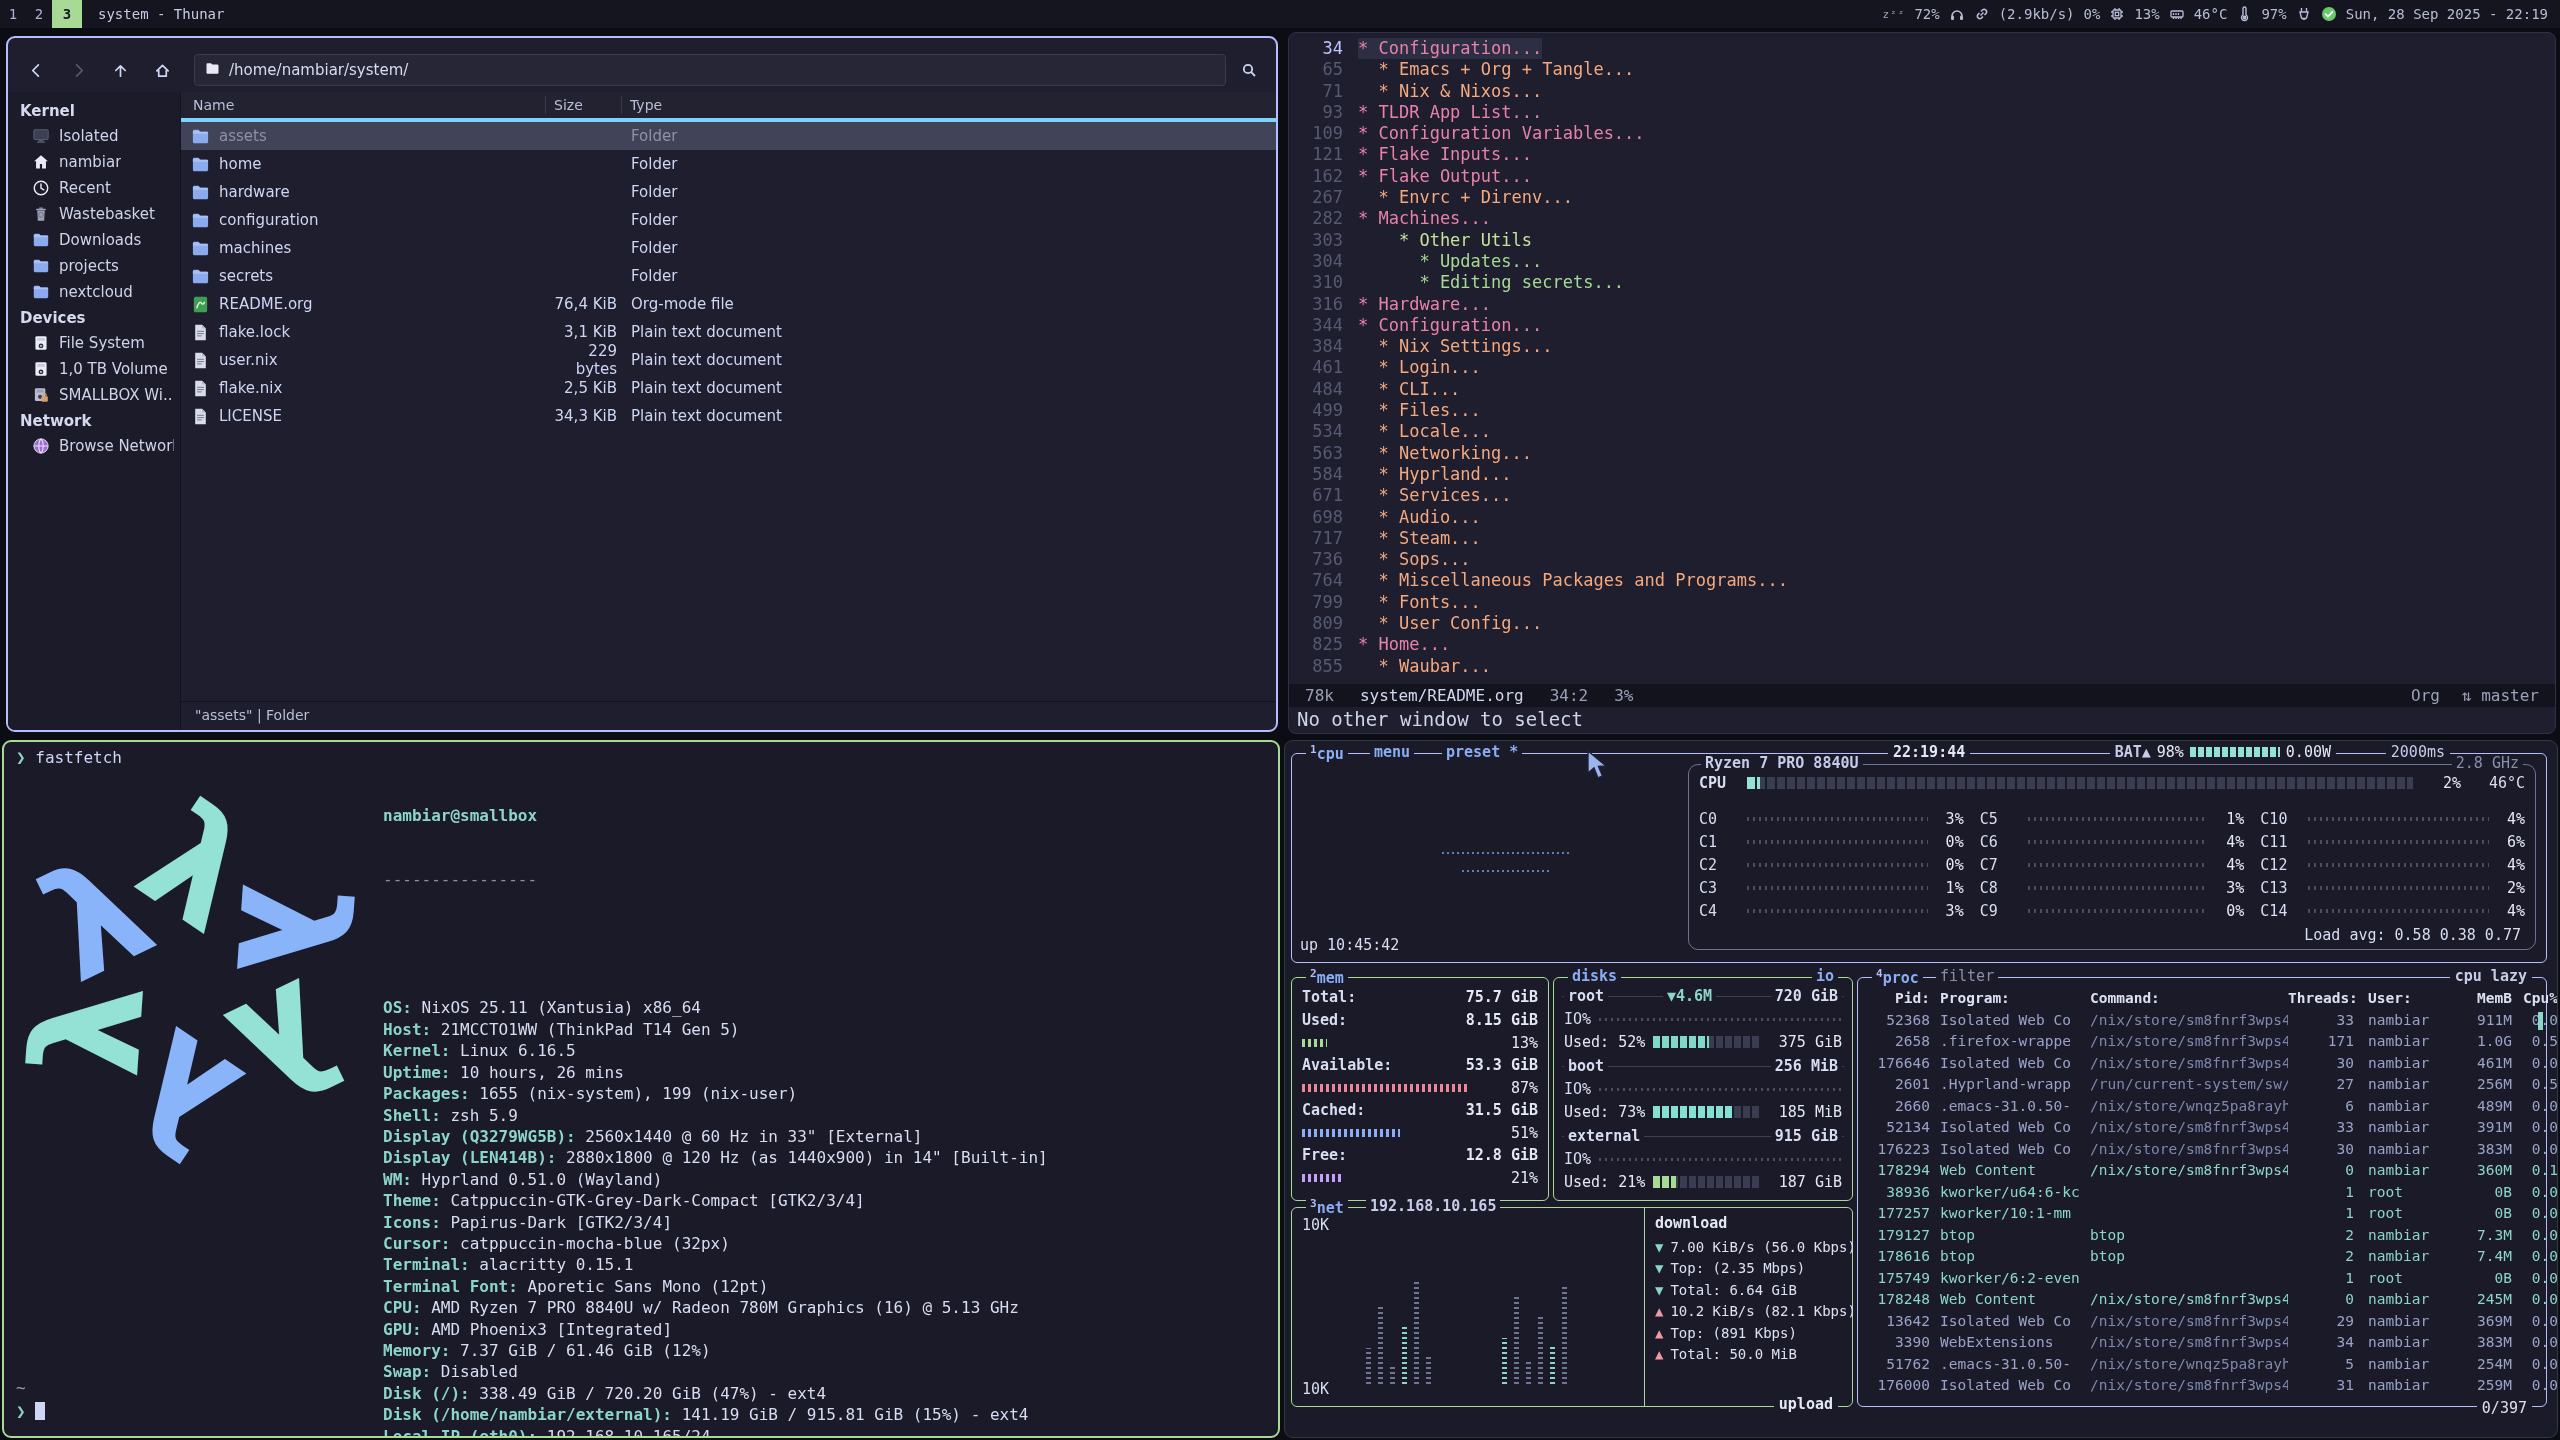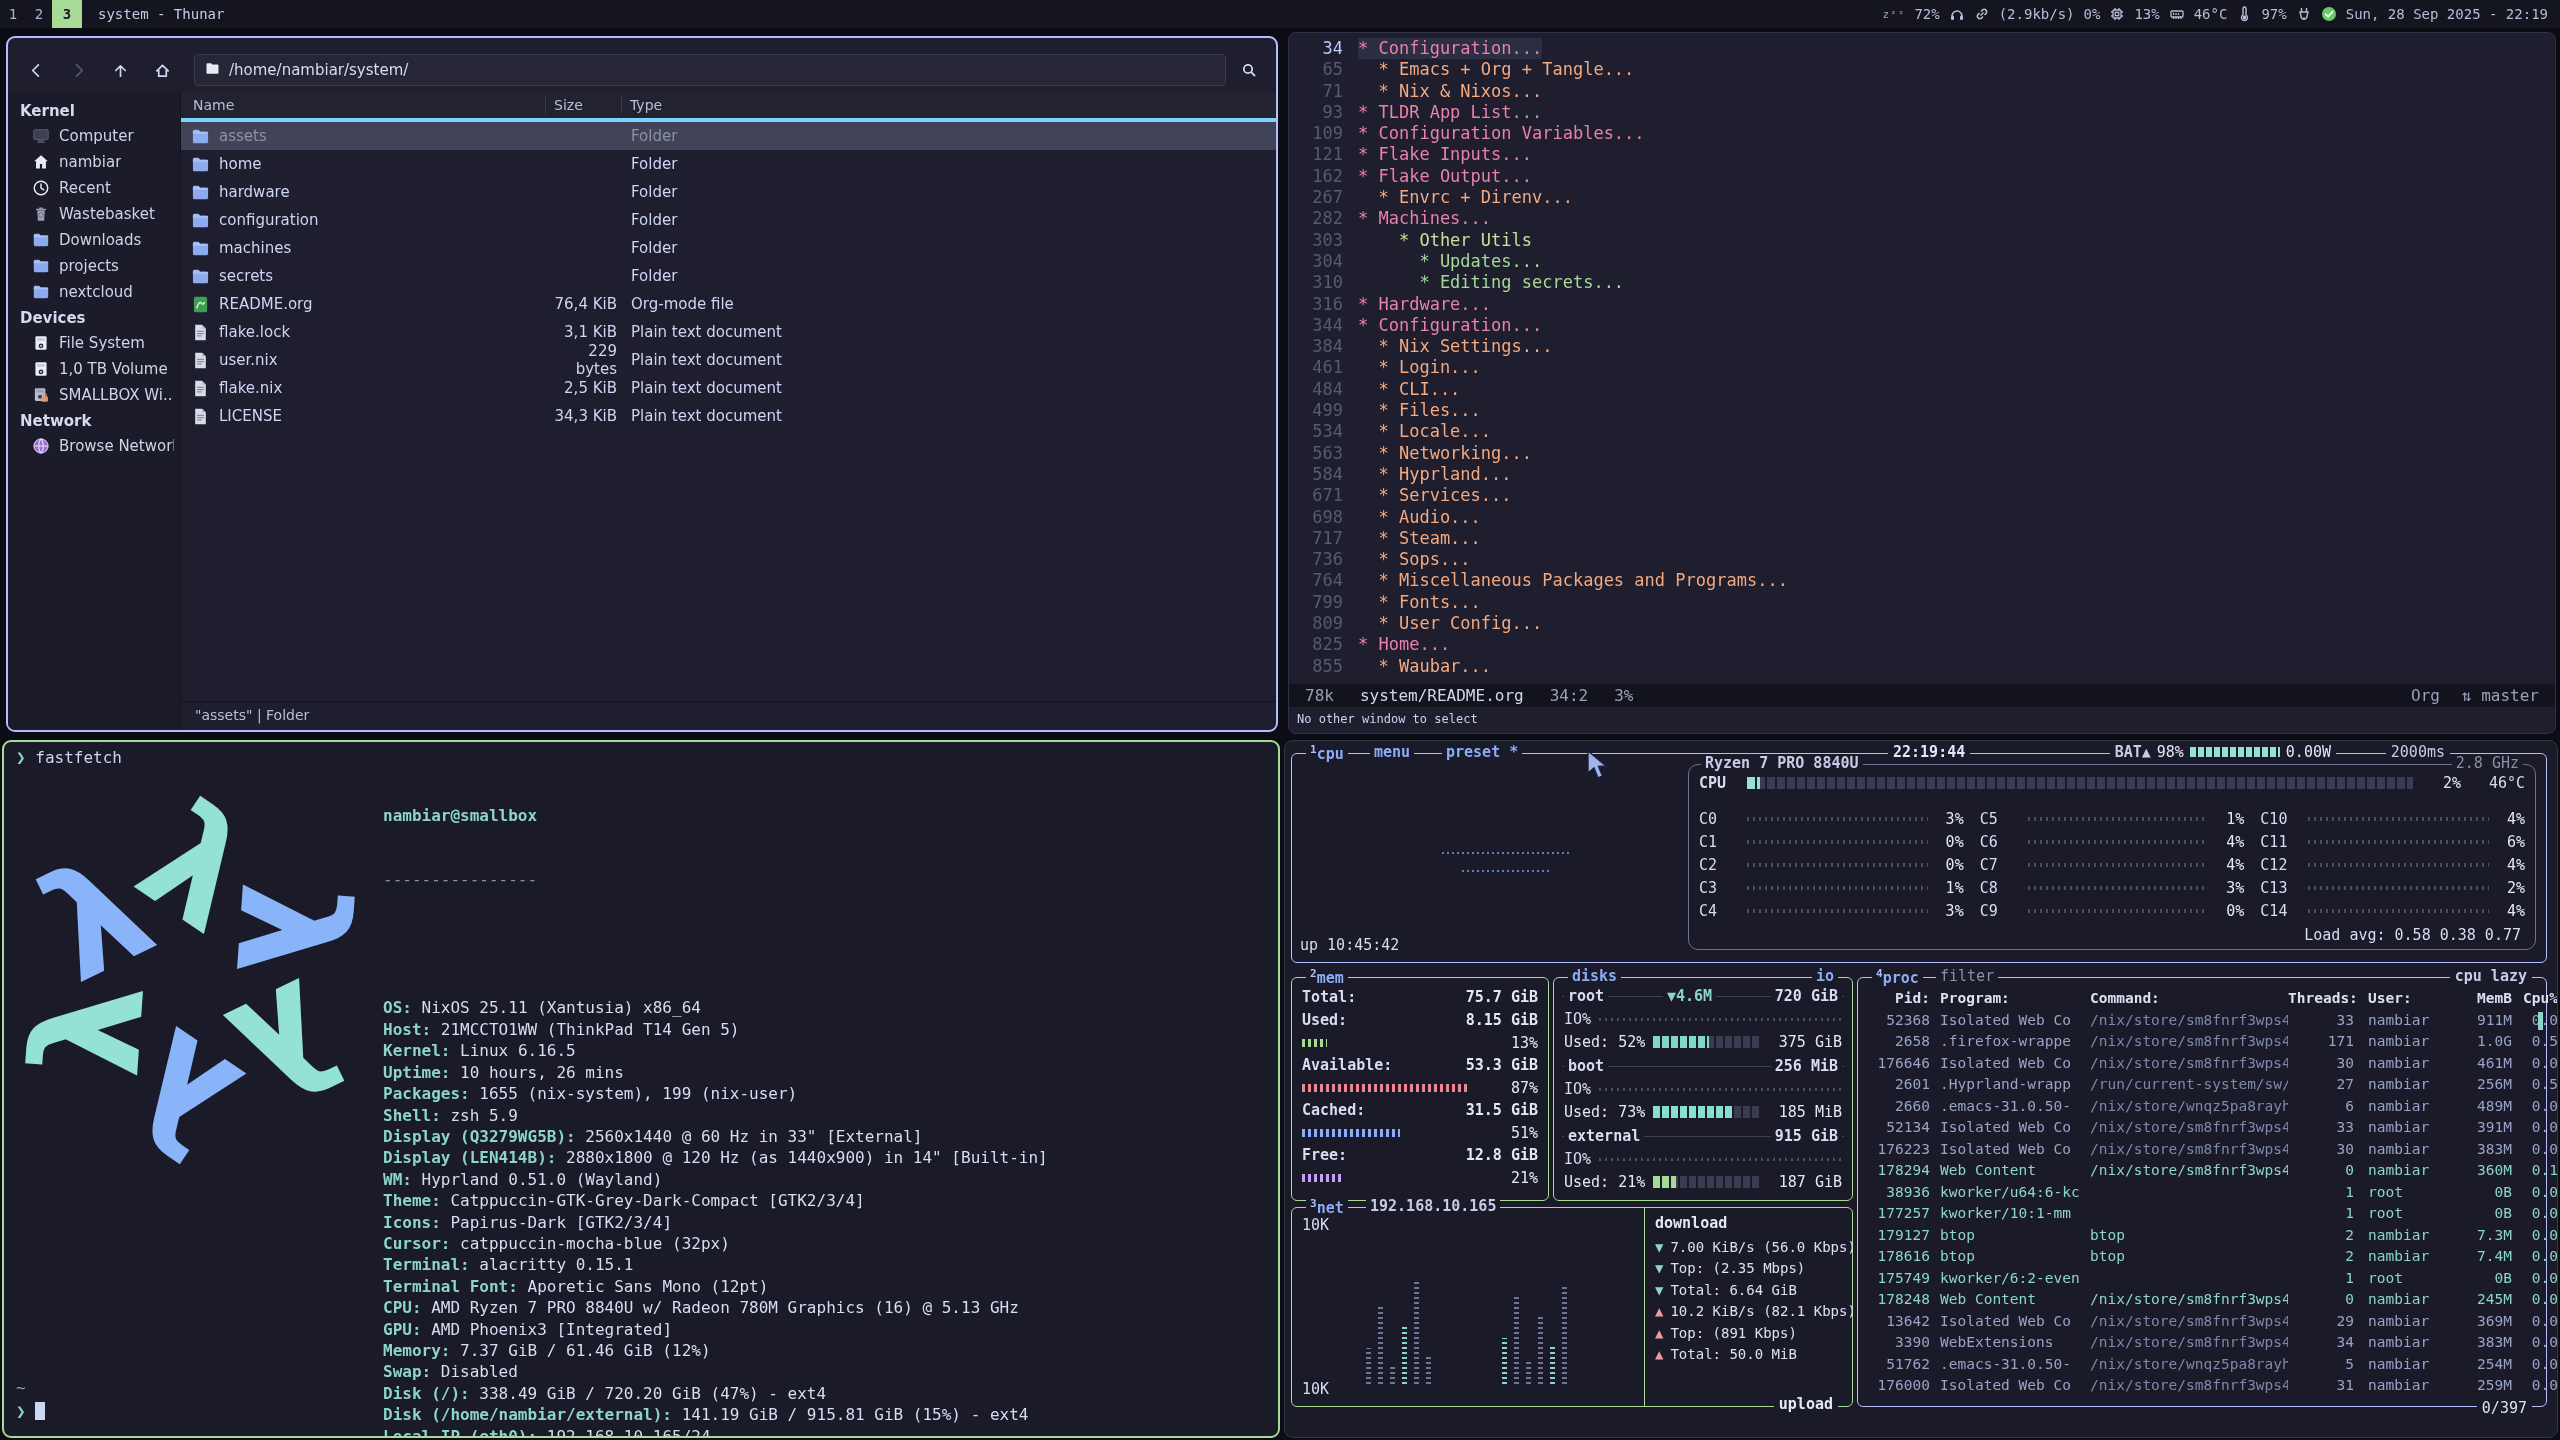"Computer" span.lbl { text: Computer -> Isolated }
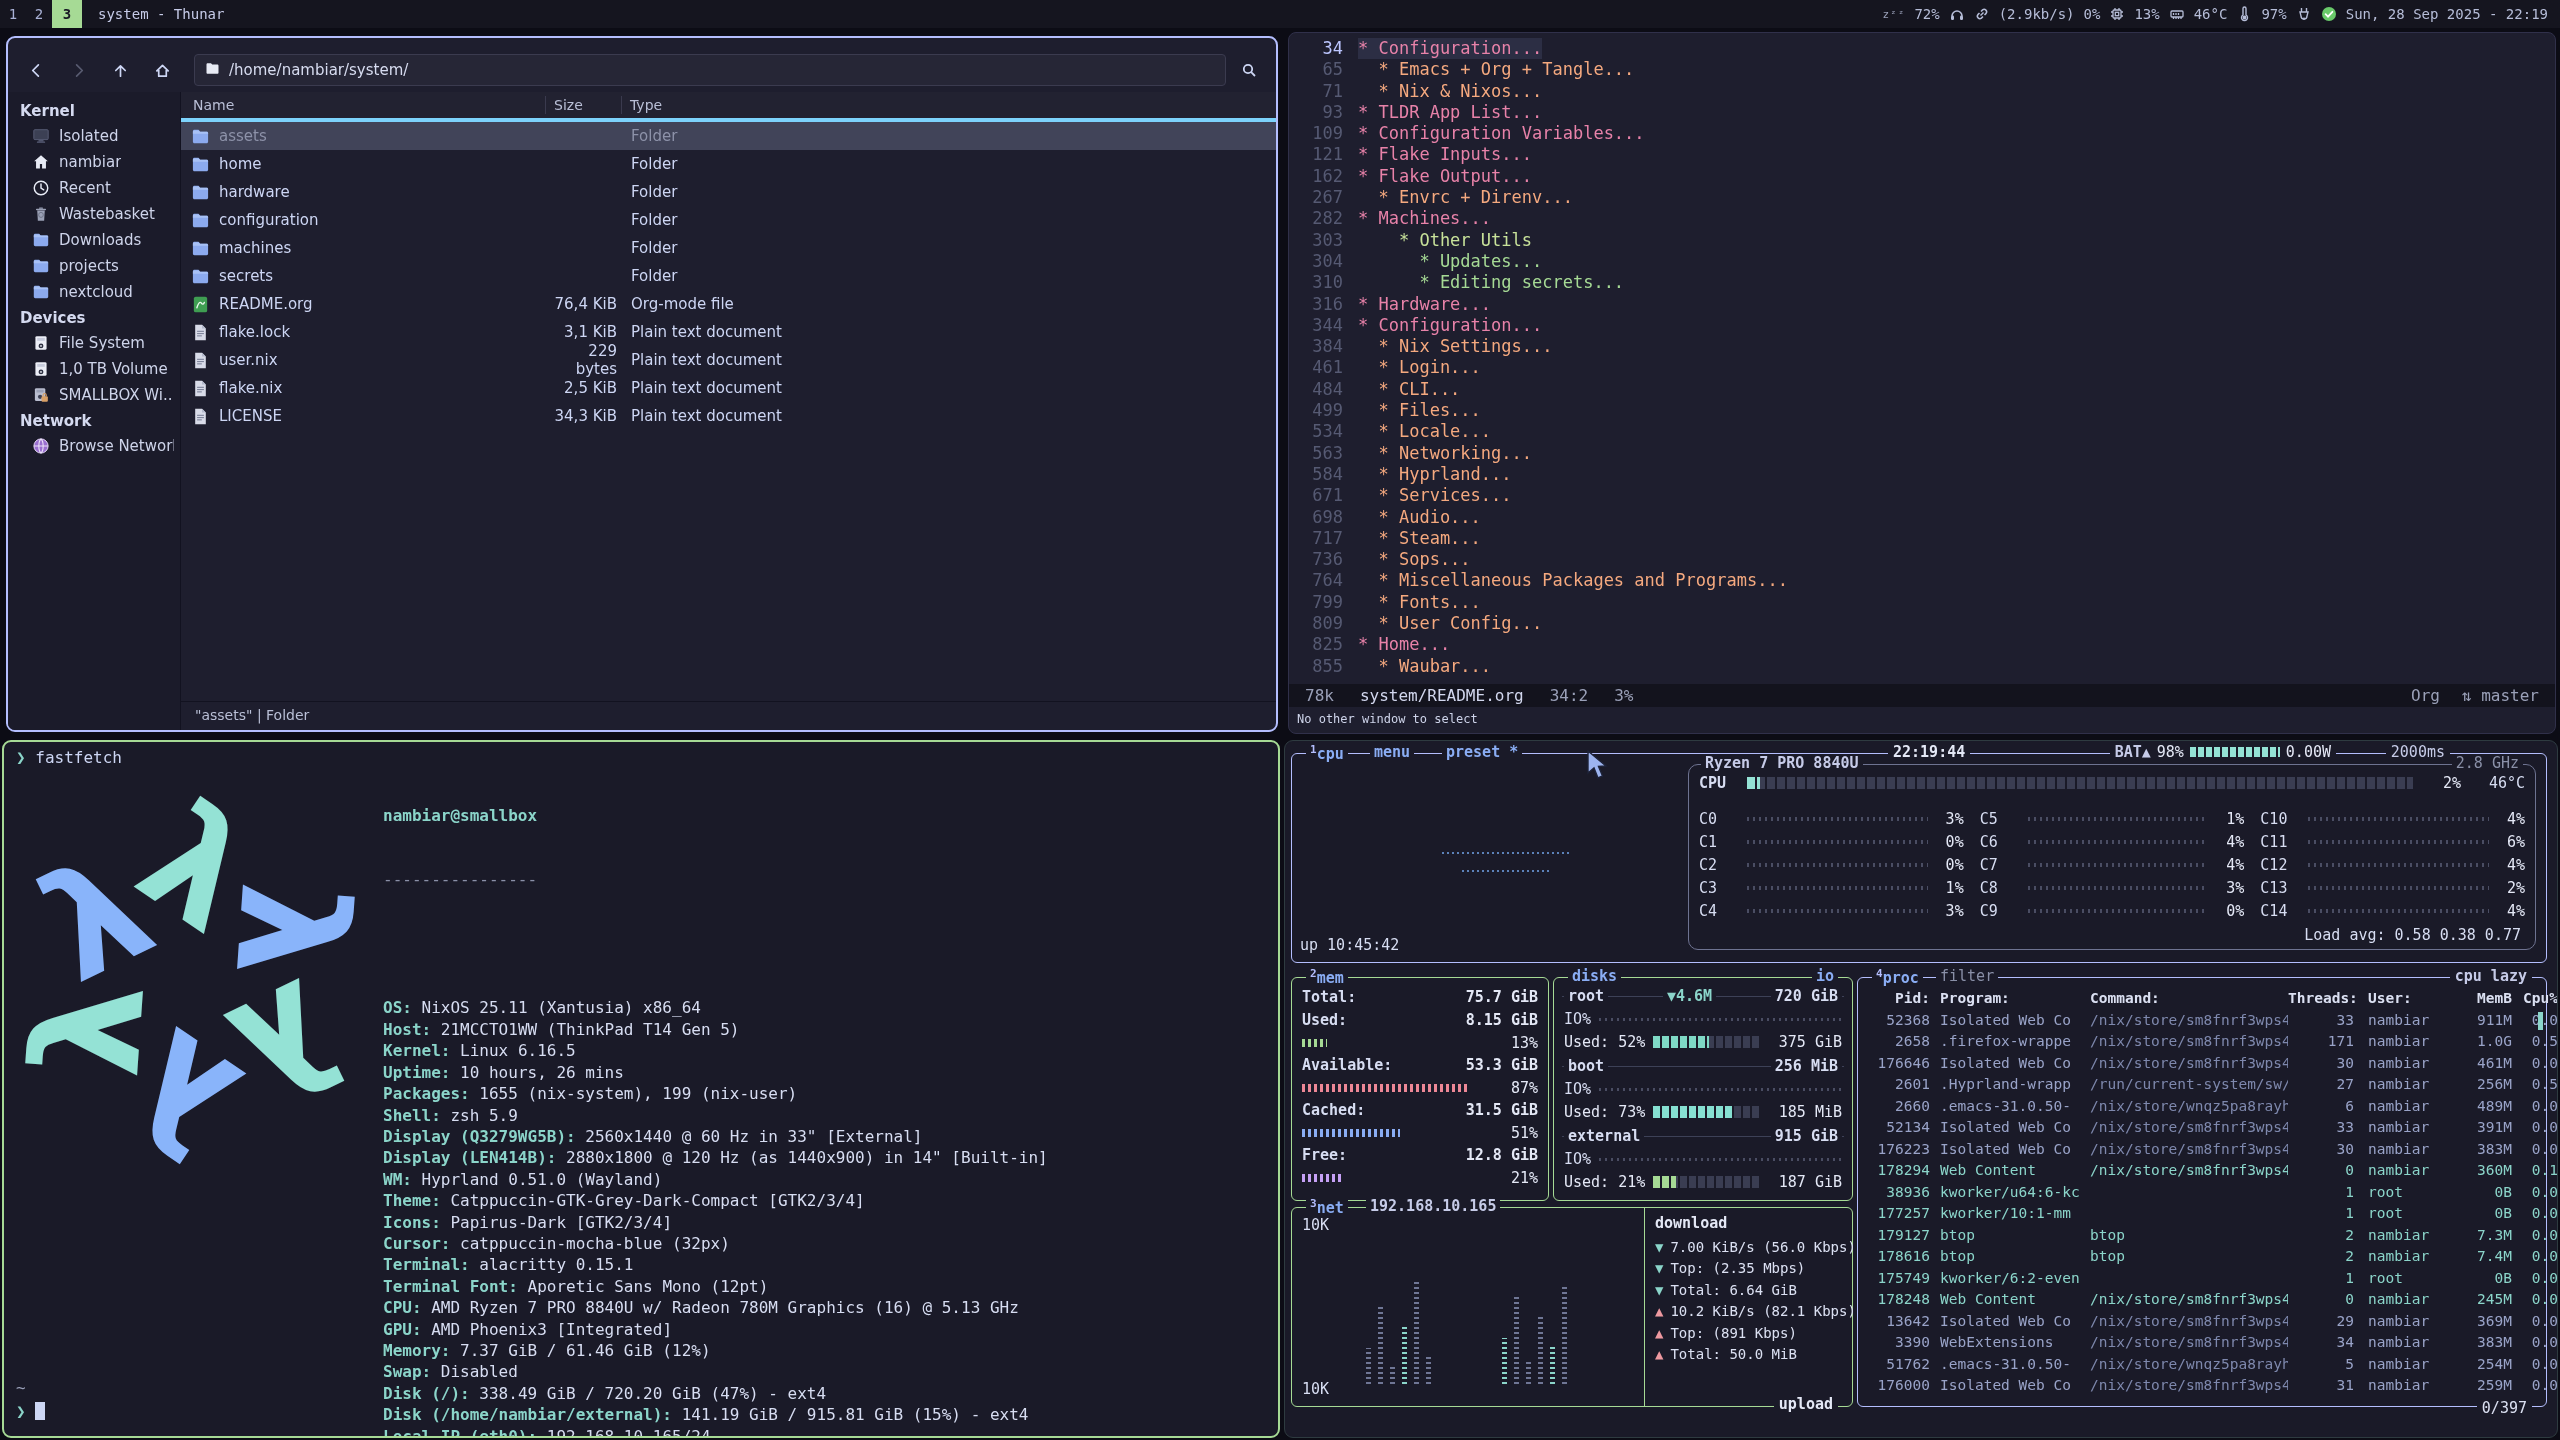"No other window to select" .echo { font-size: 12px -> 19px }
